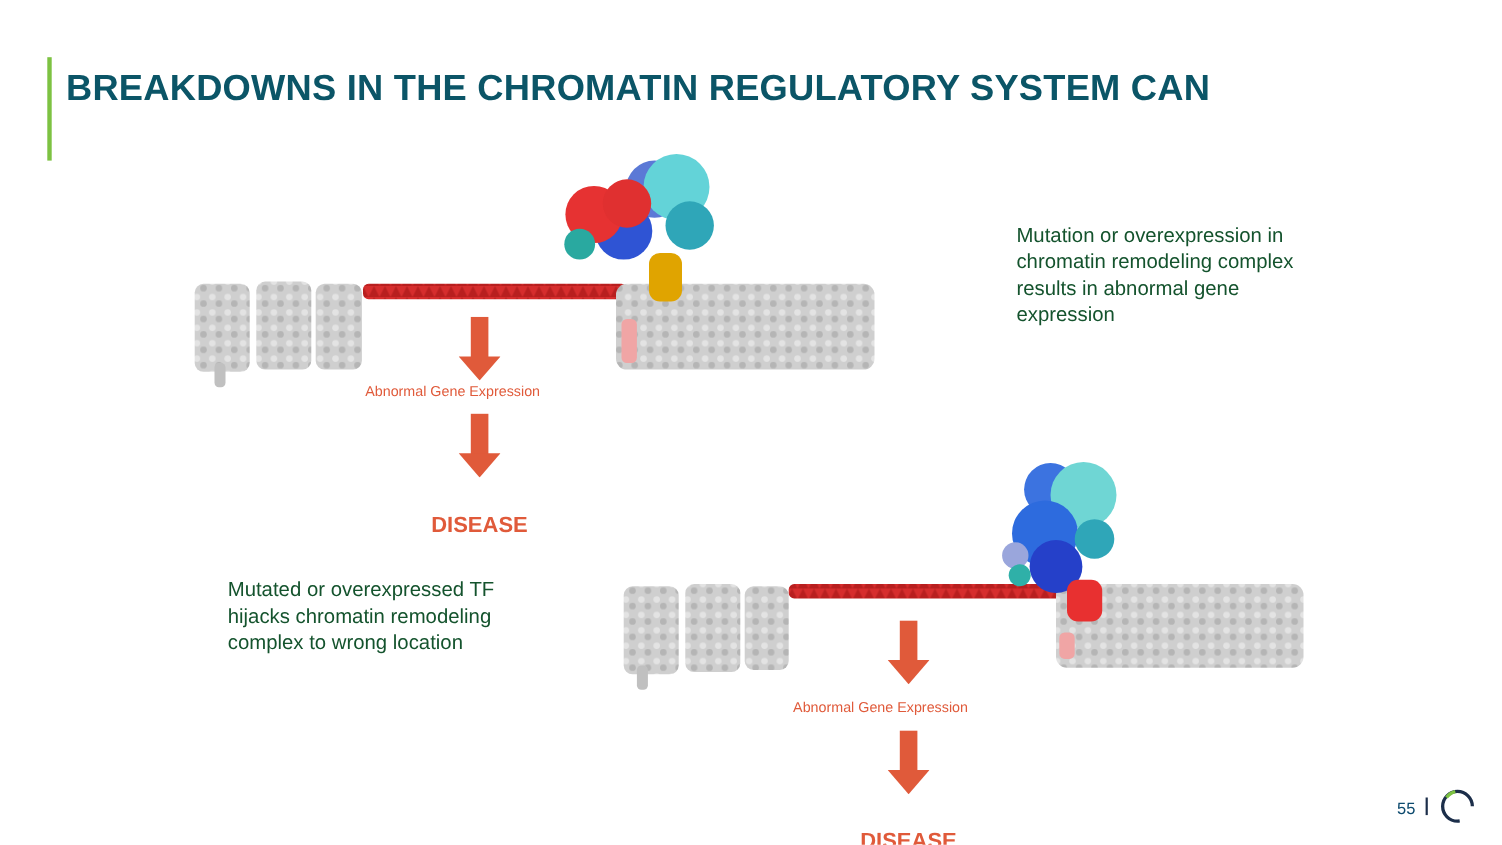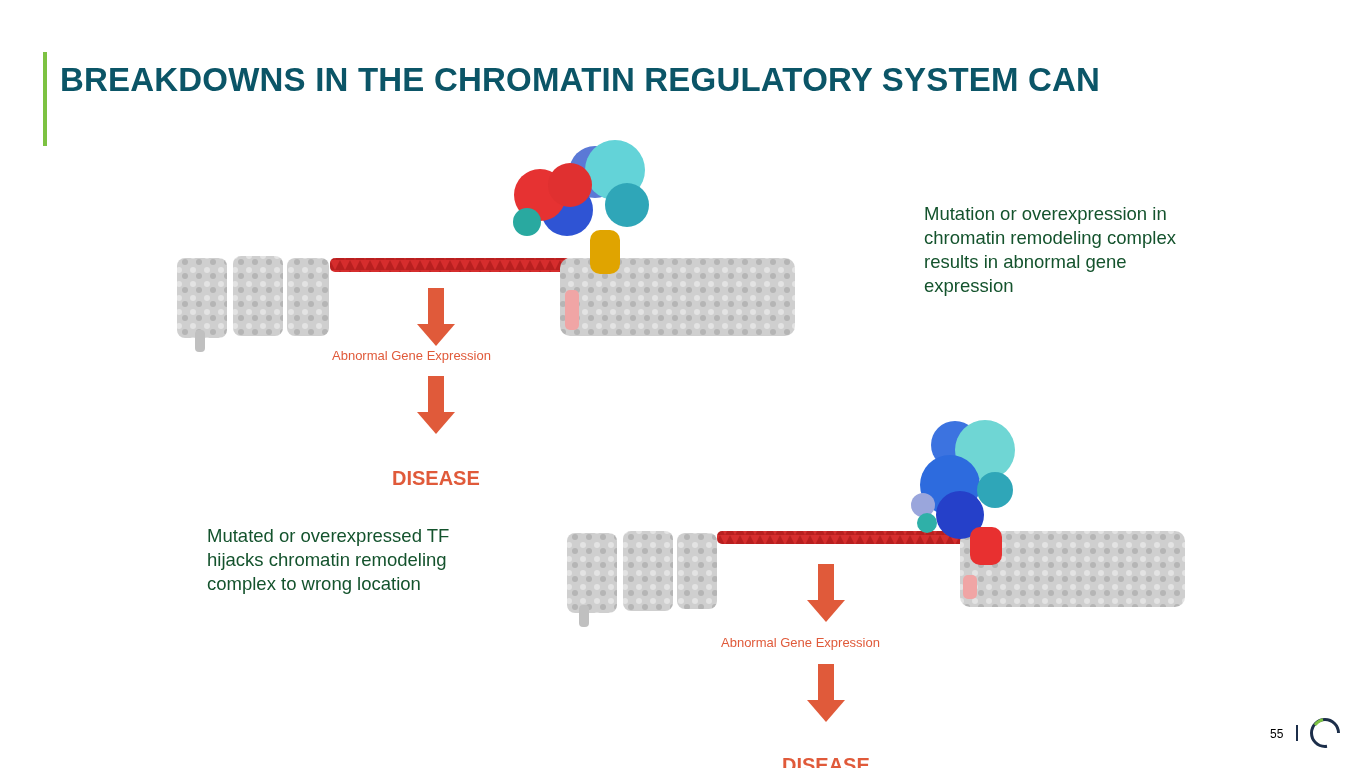"55" .pagenum { color: #000000 -> #0c4a6e; font-size: 12px -> 15px }
